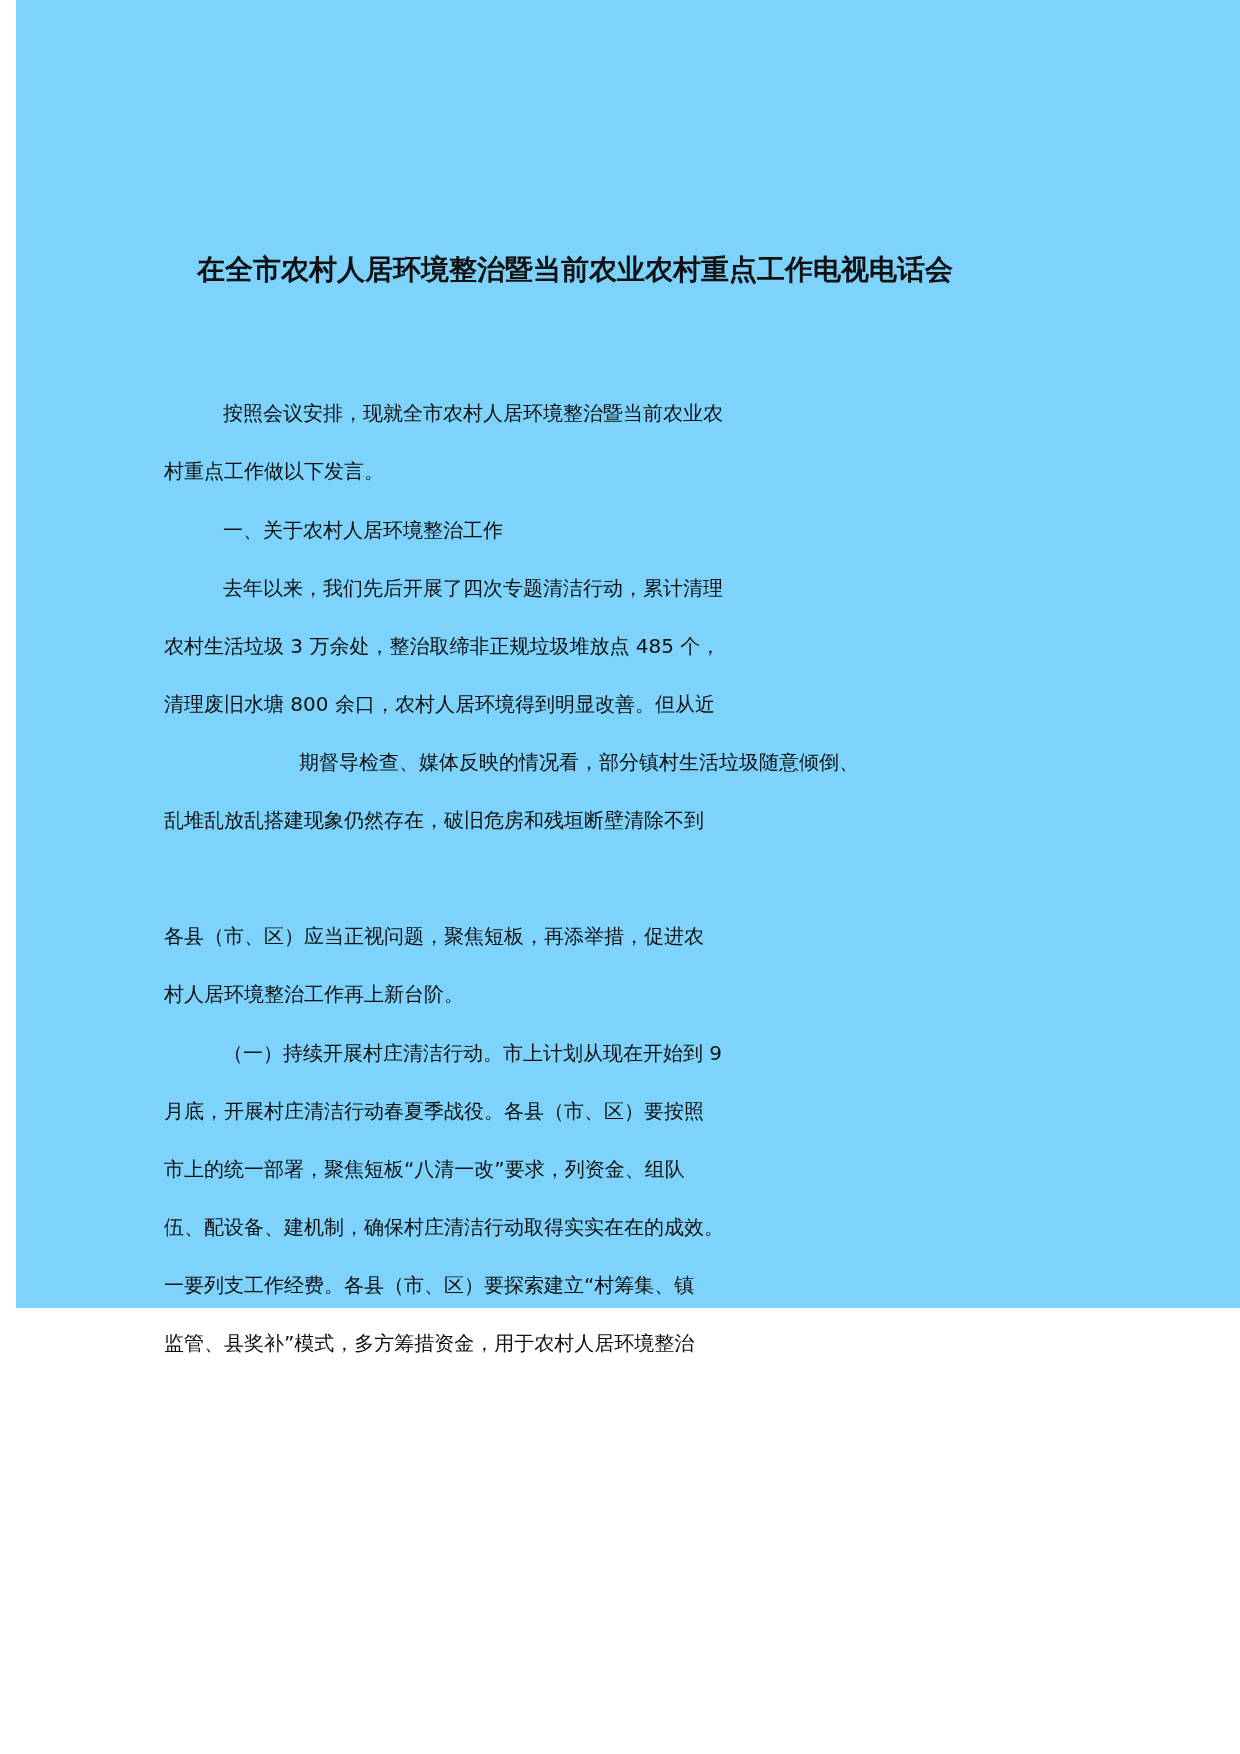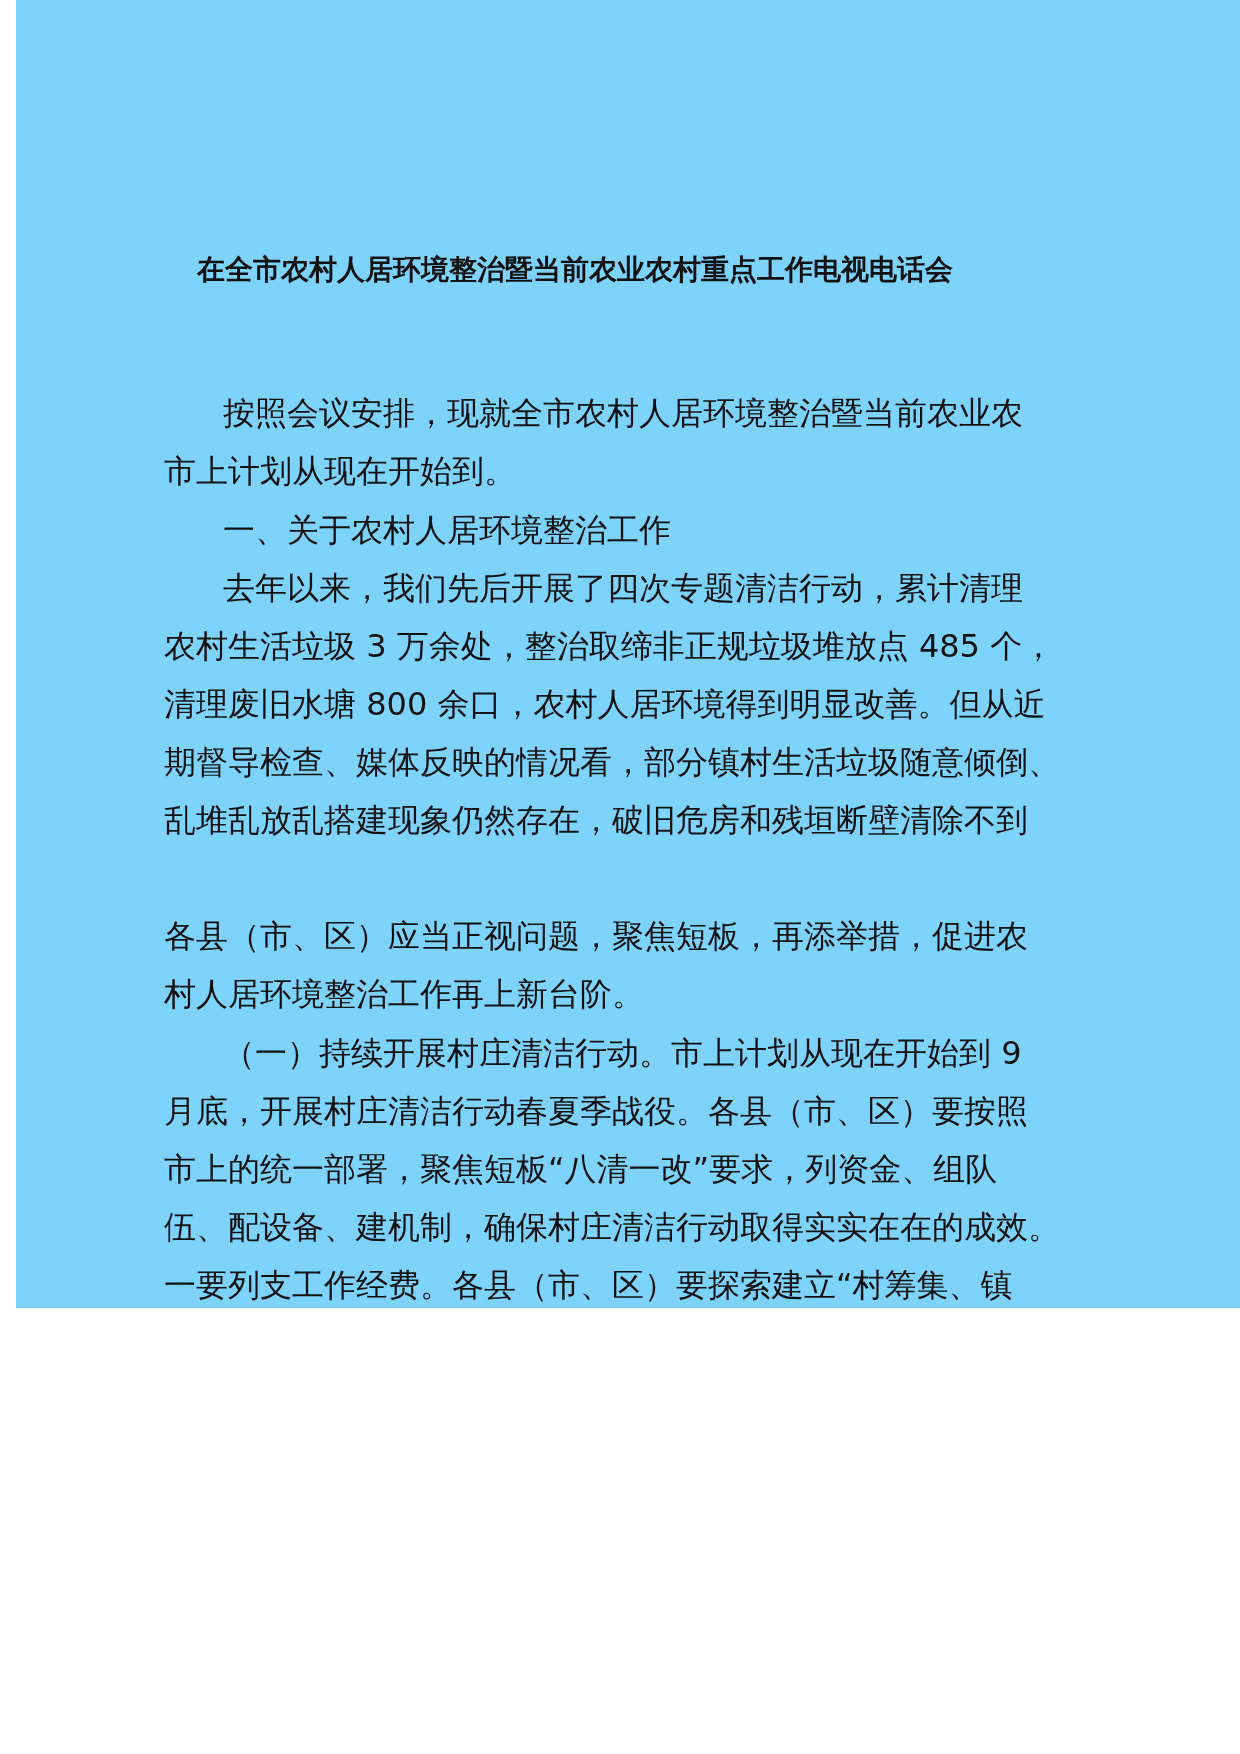"按照会议安排，现就全市农村人居环境整治暨当前农业农" .line { font-size: 32px -> 20px }
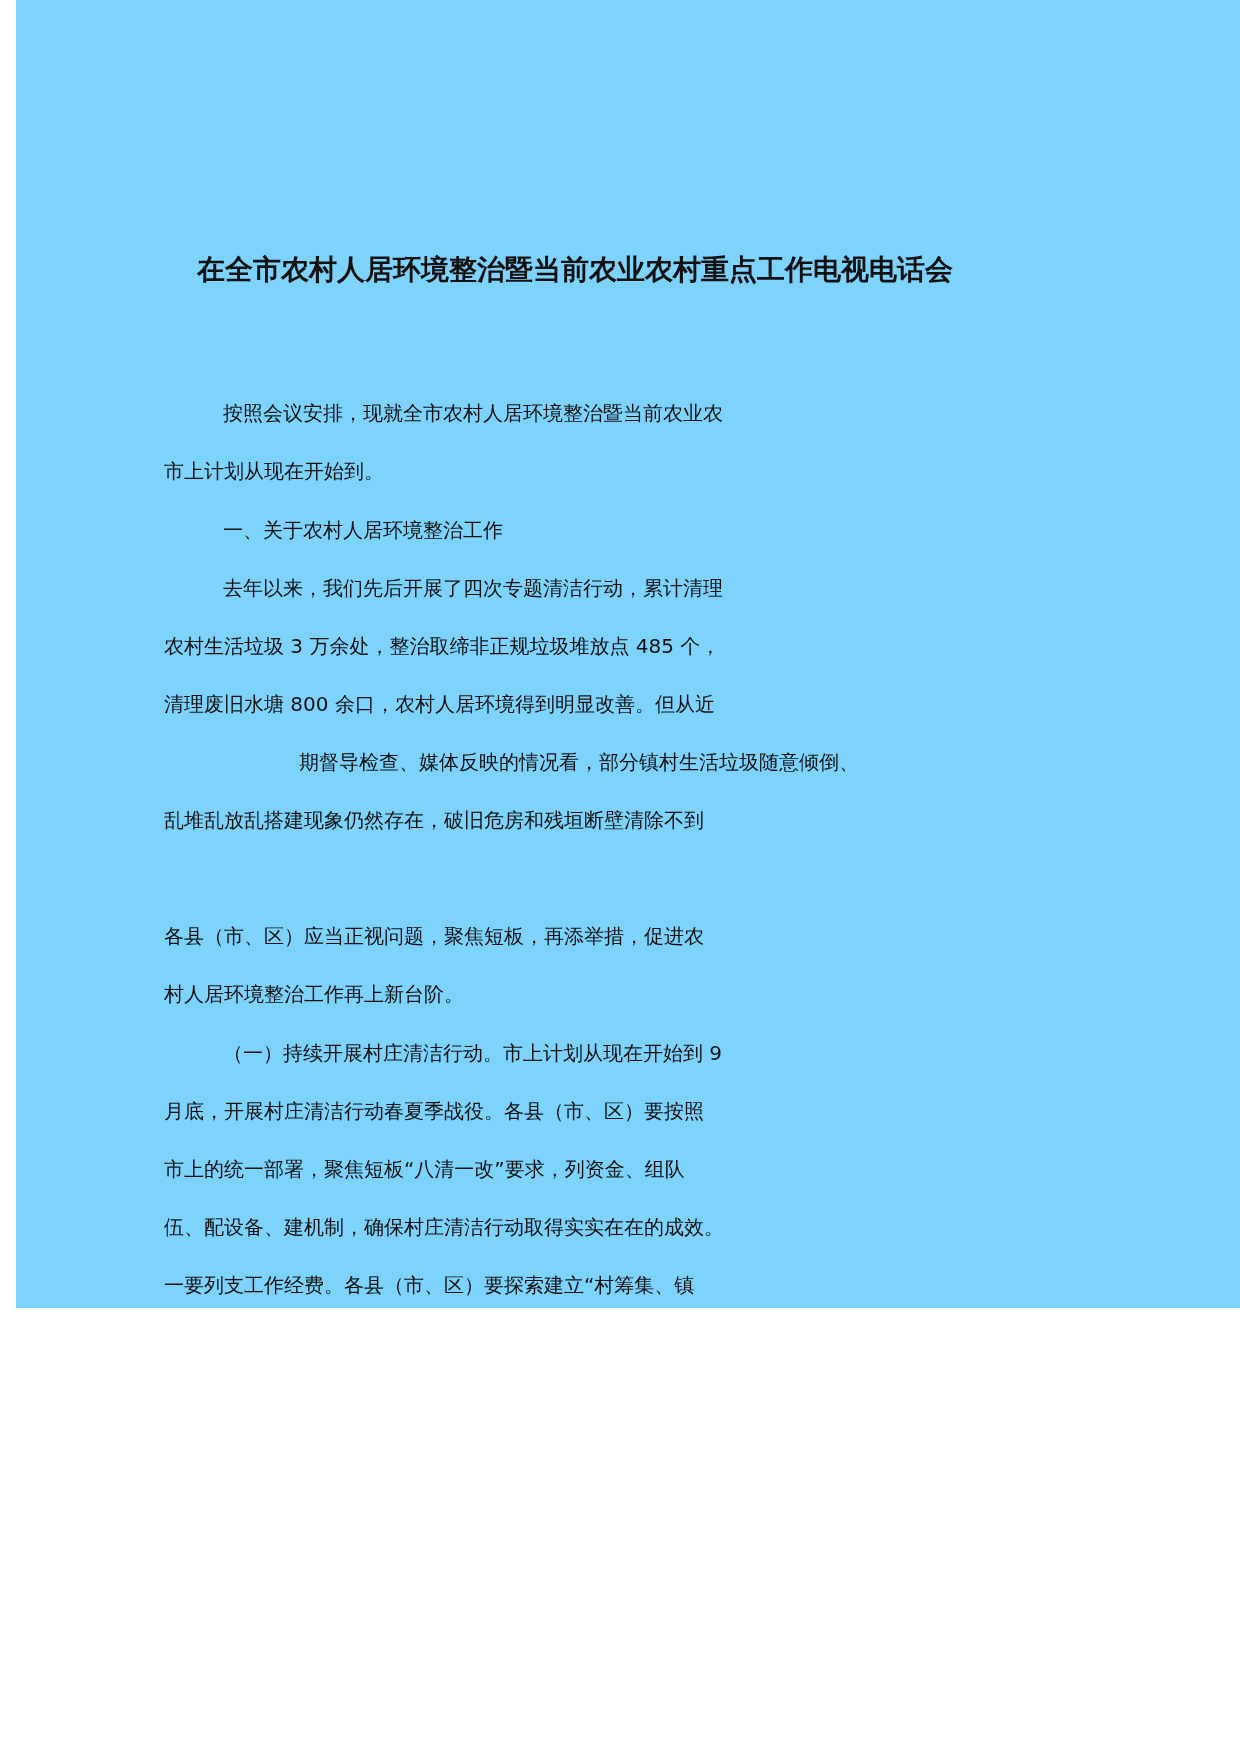"市上计划从现在开始到。" div.line { text: 市上计划从现在开始到 -> 村重点工作做以下发言 }
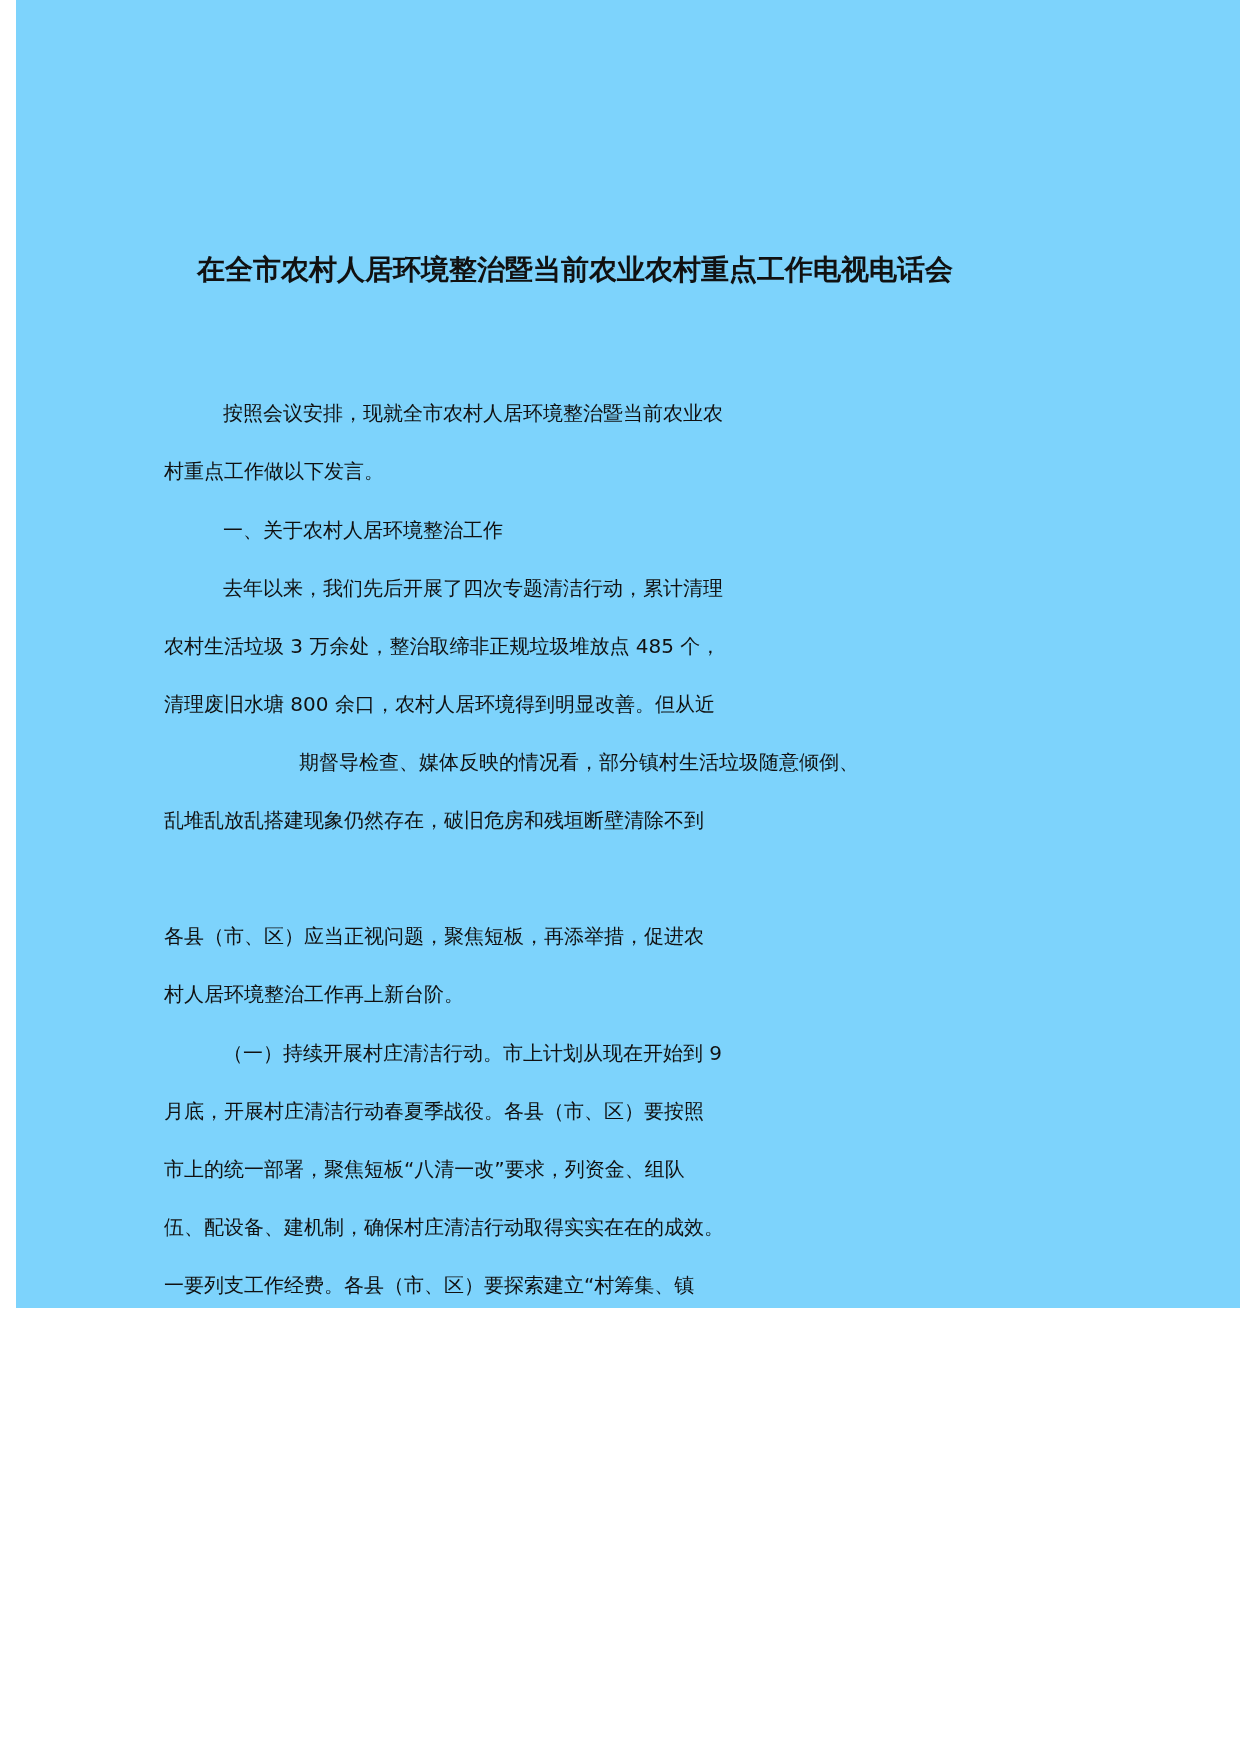"监管、县奖补”模式，多方筹措资金，用于农村人居环境整治" div.line { html: none -> <div>监管、县奖补”模式，多方筹措资金，用于农村人居环境整治</div> }
